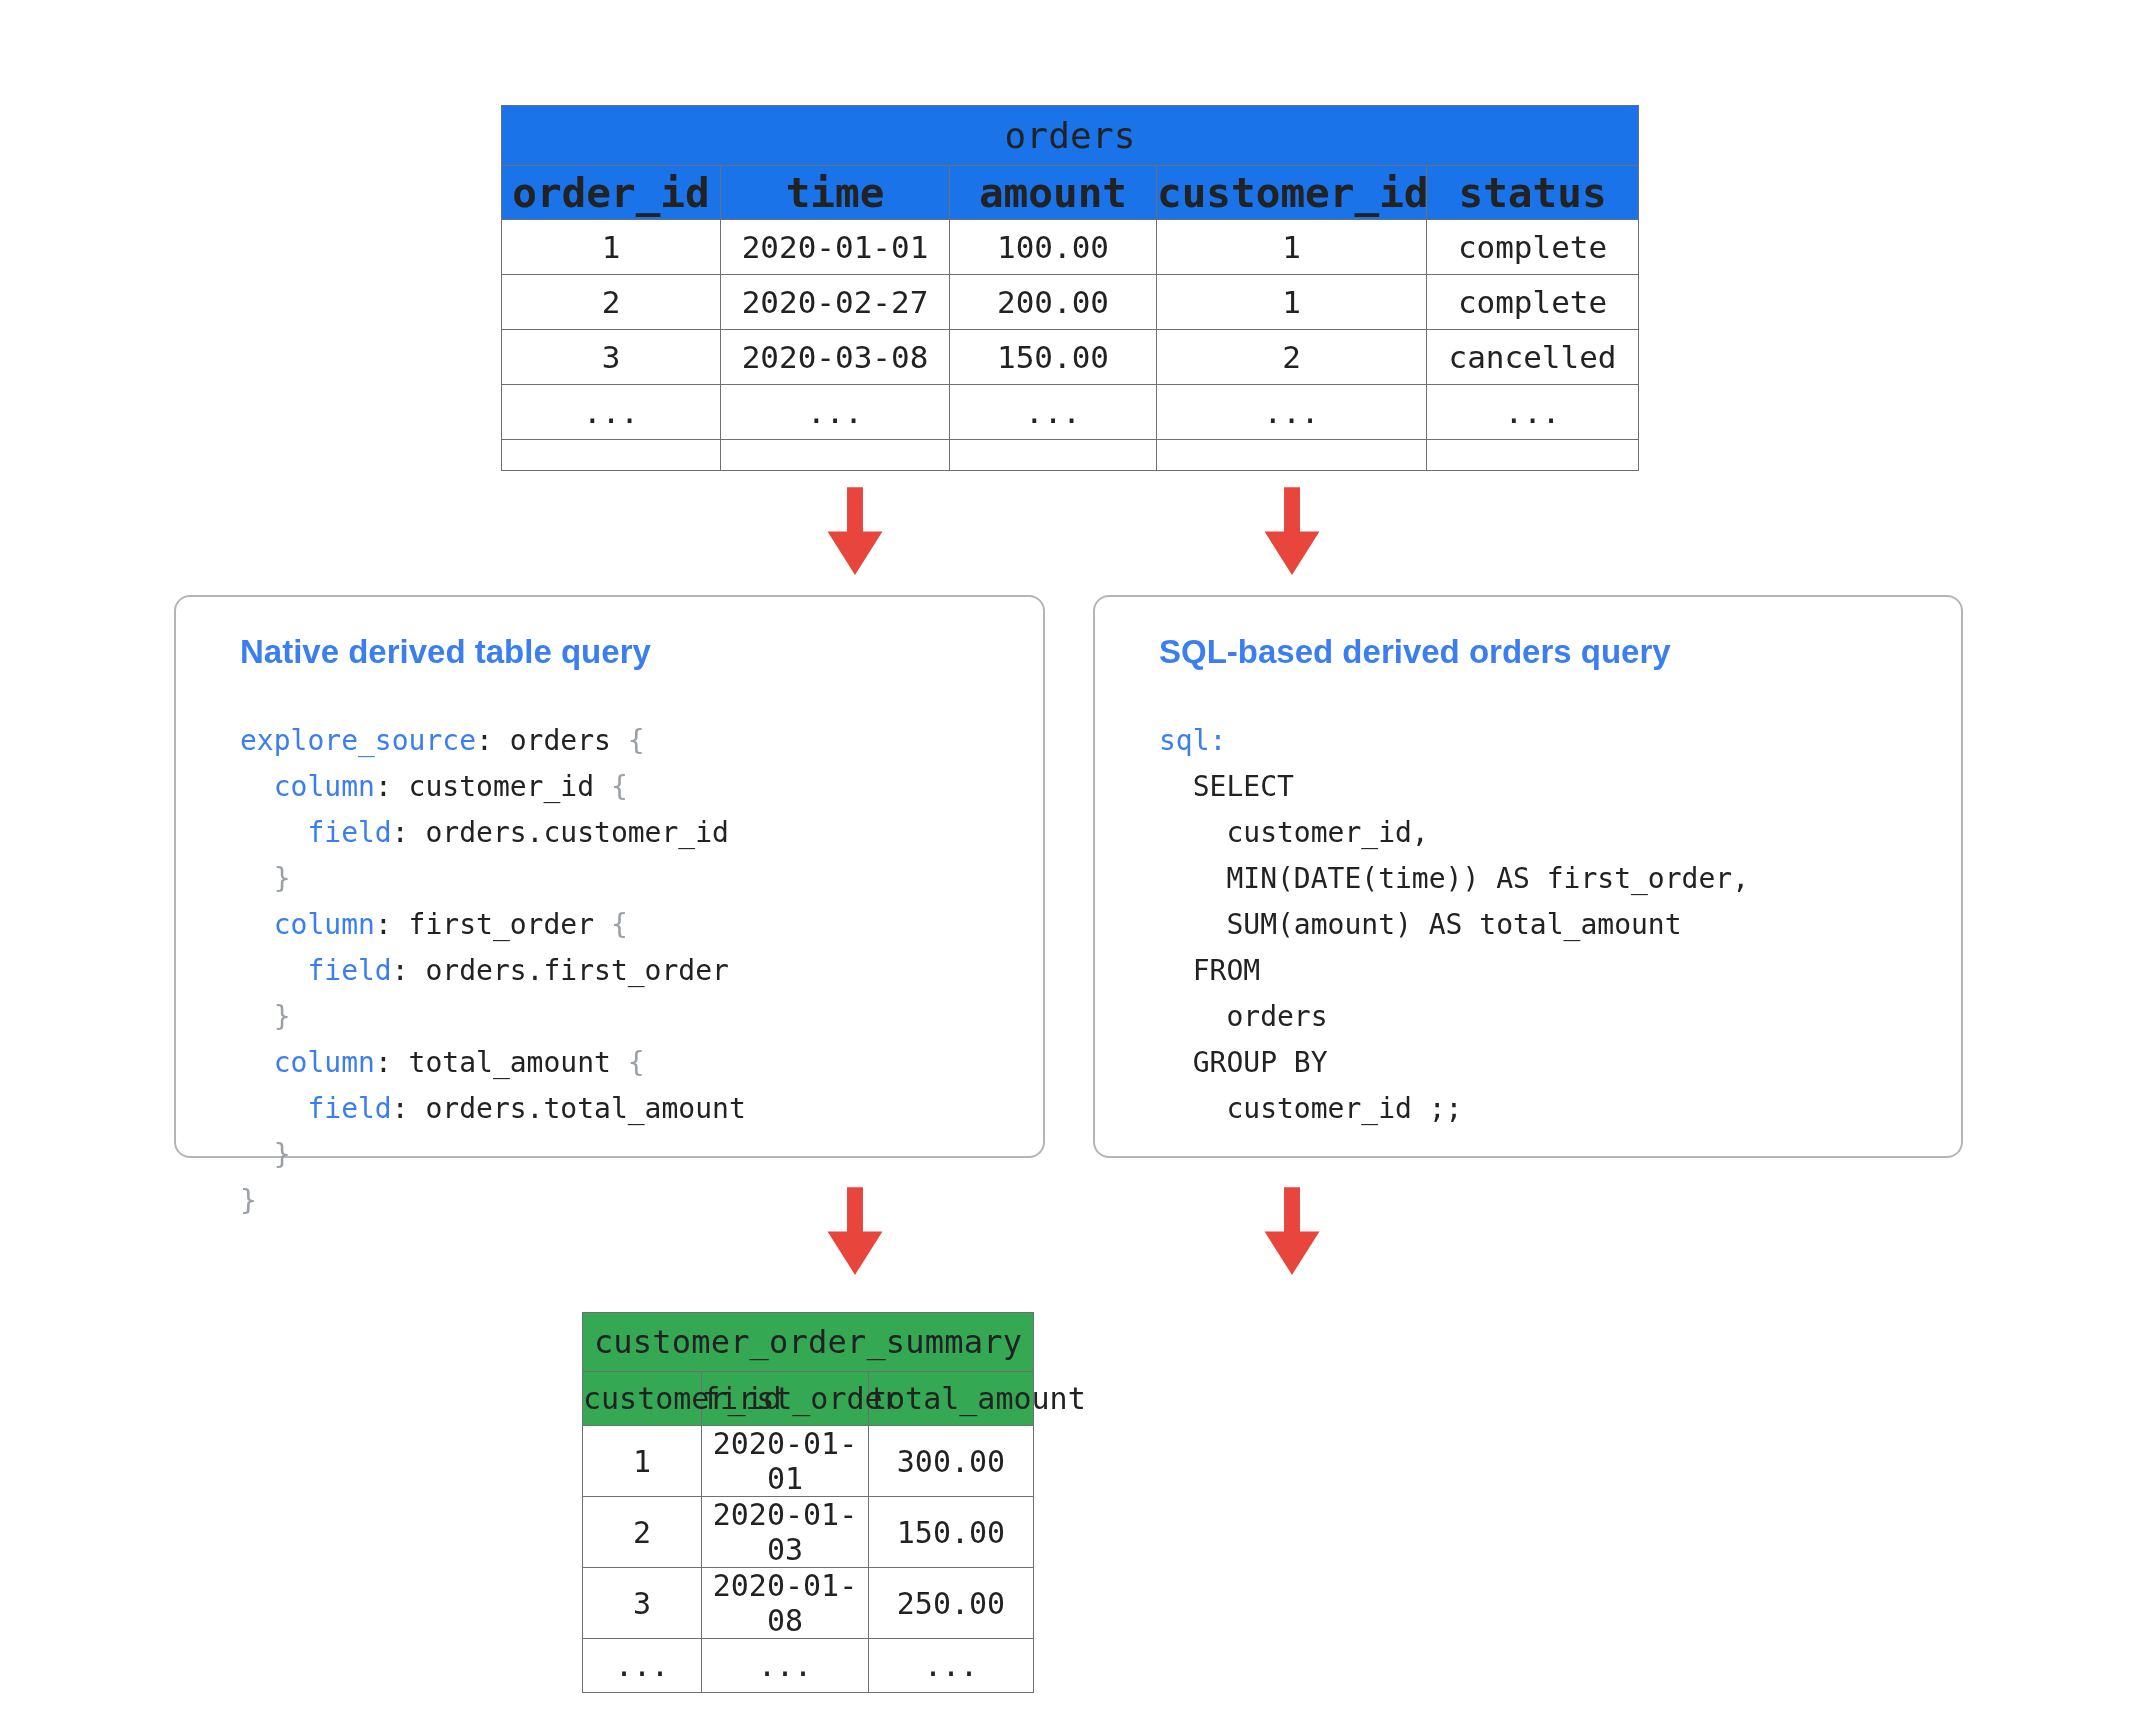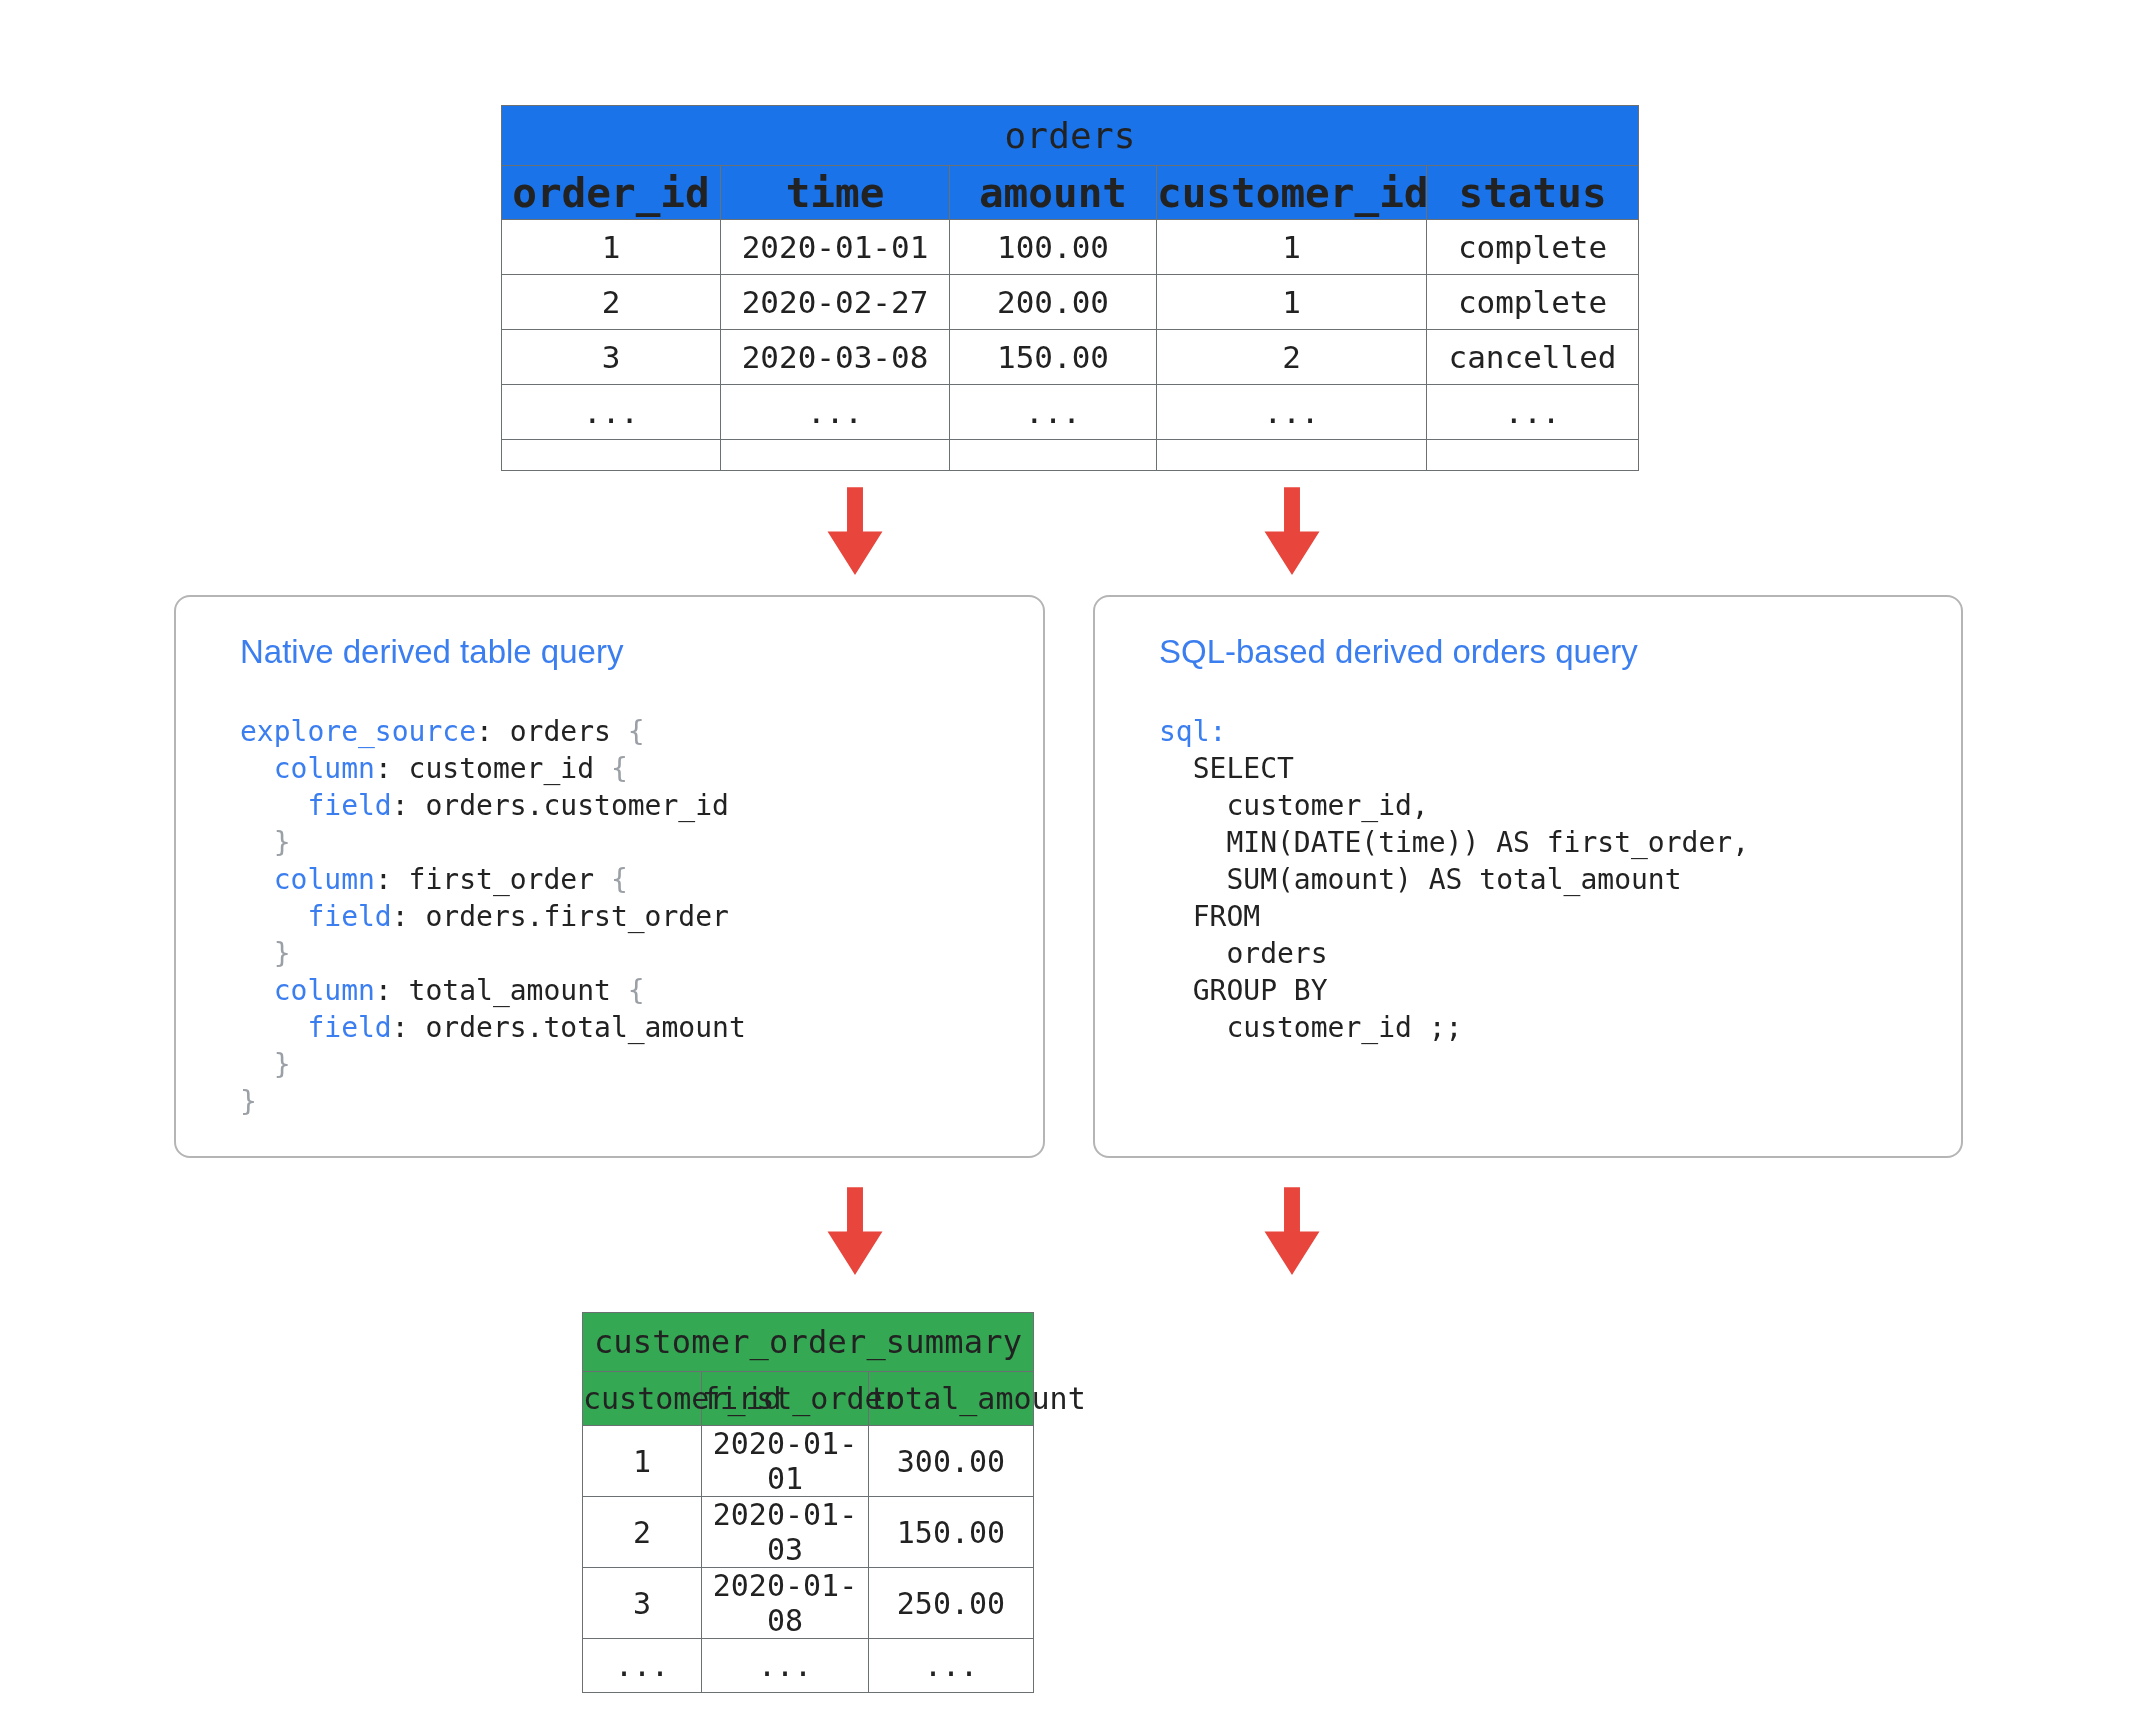"Native derived table query" .panel-title { font-weight: 400 -> 700 }
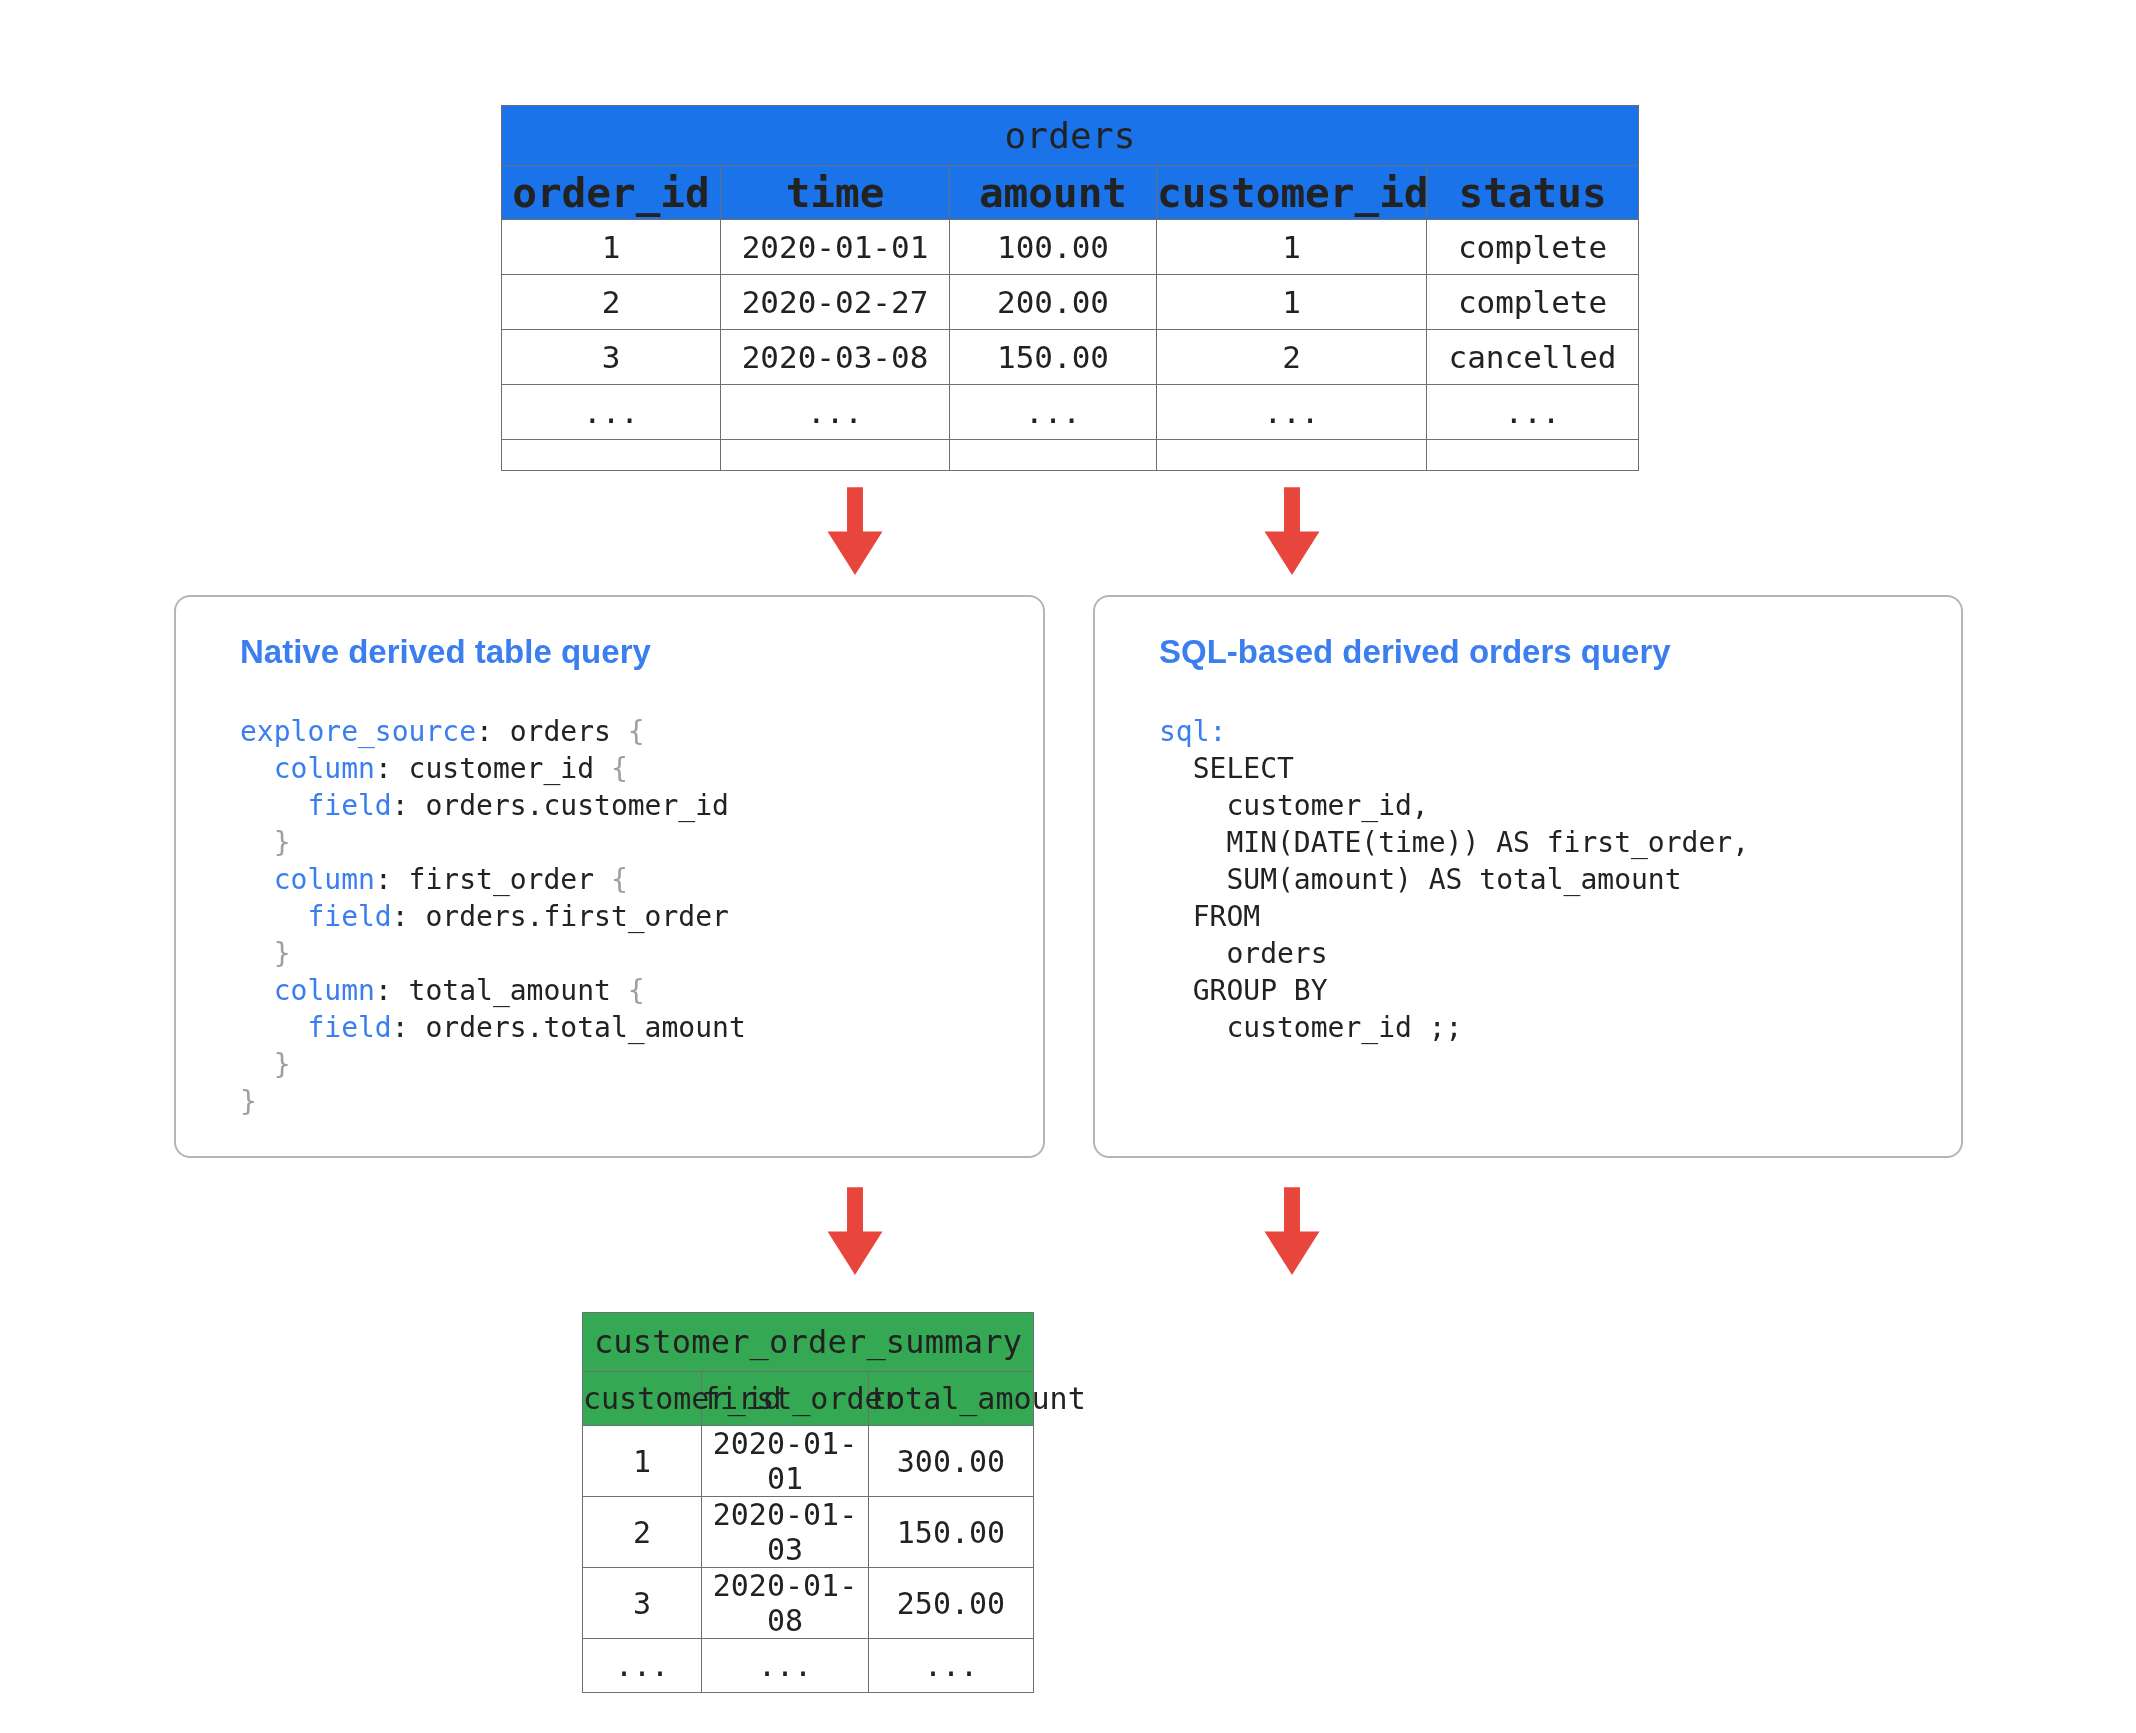"explore_source: orders {" .code-line { margin-top: none -> 9px }
